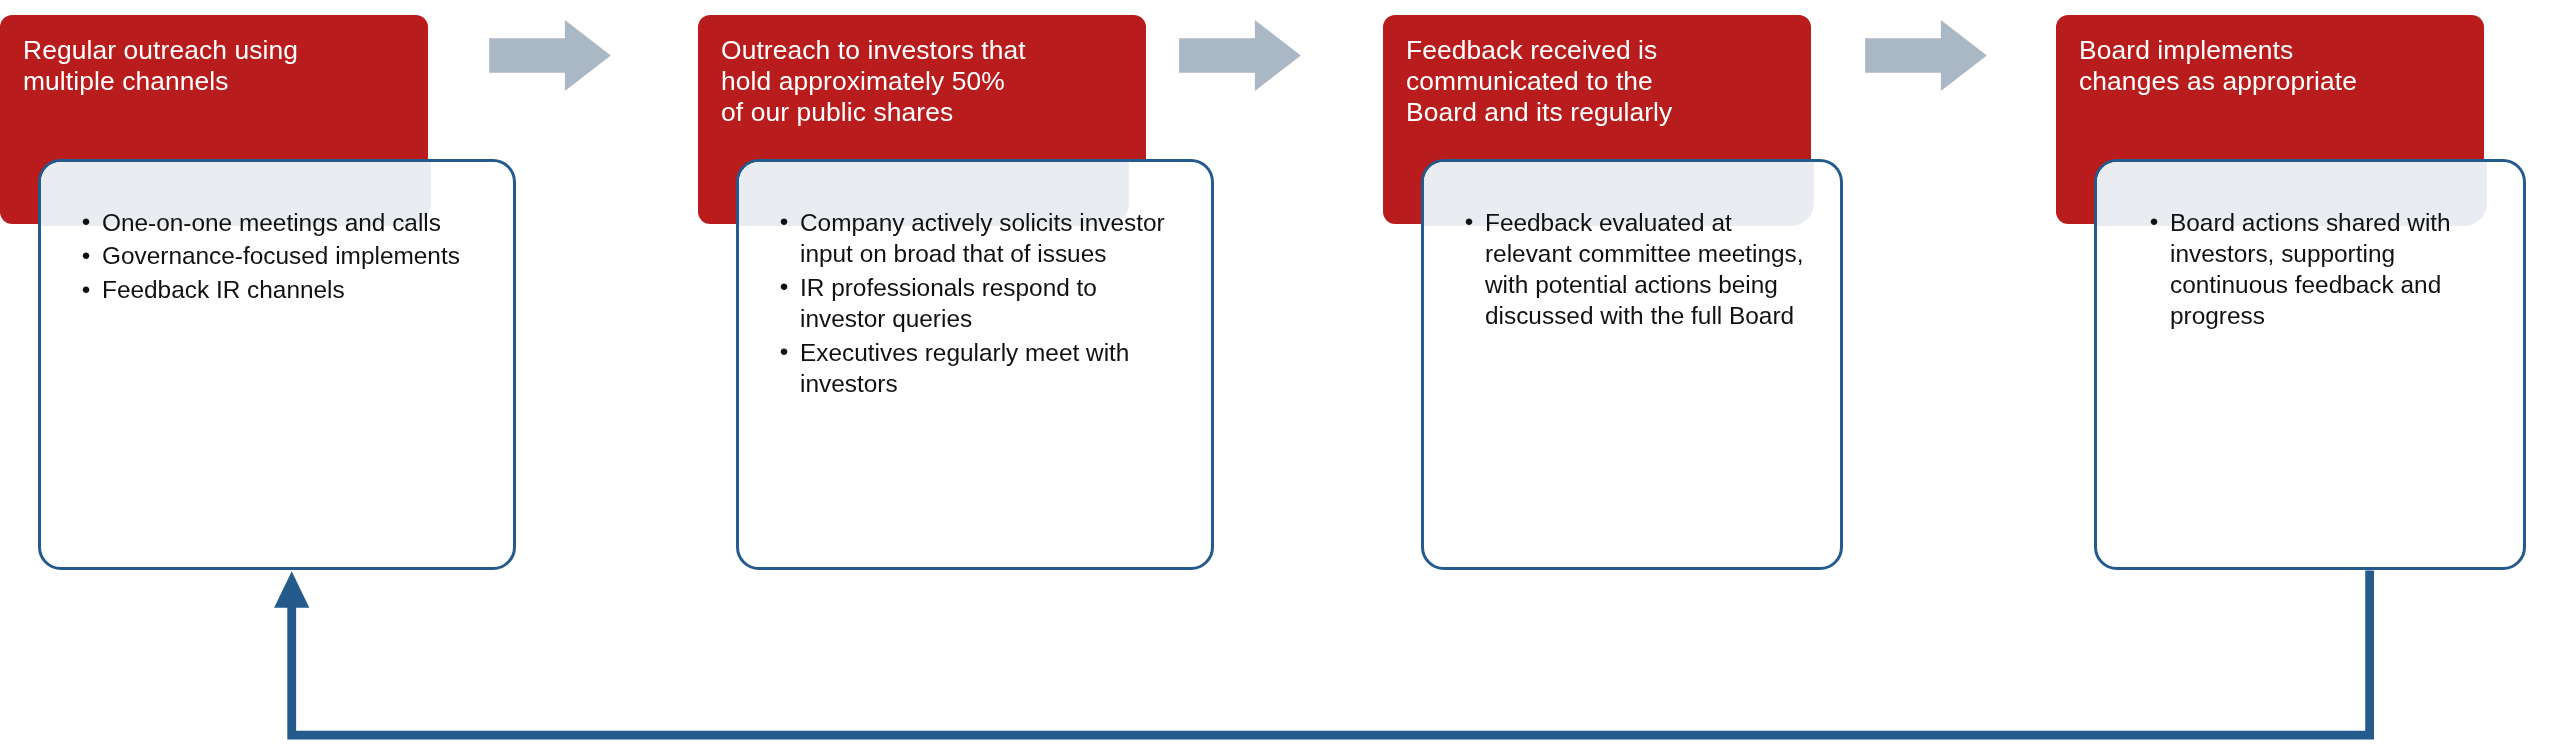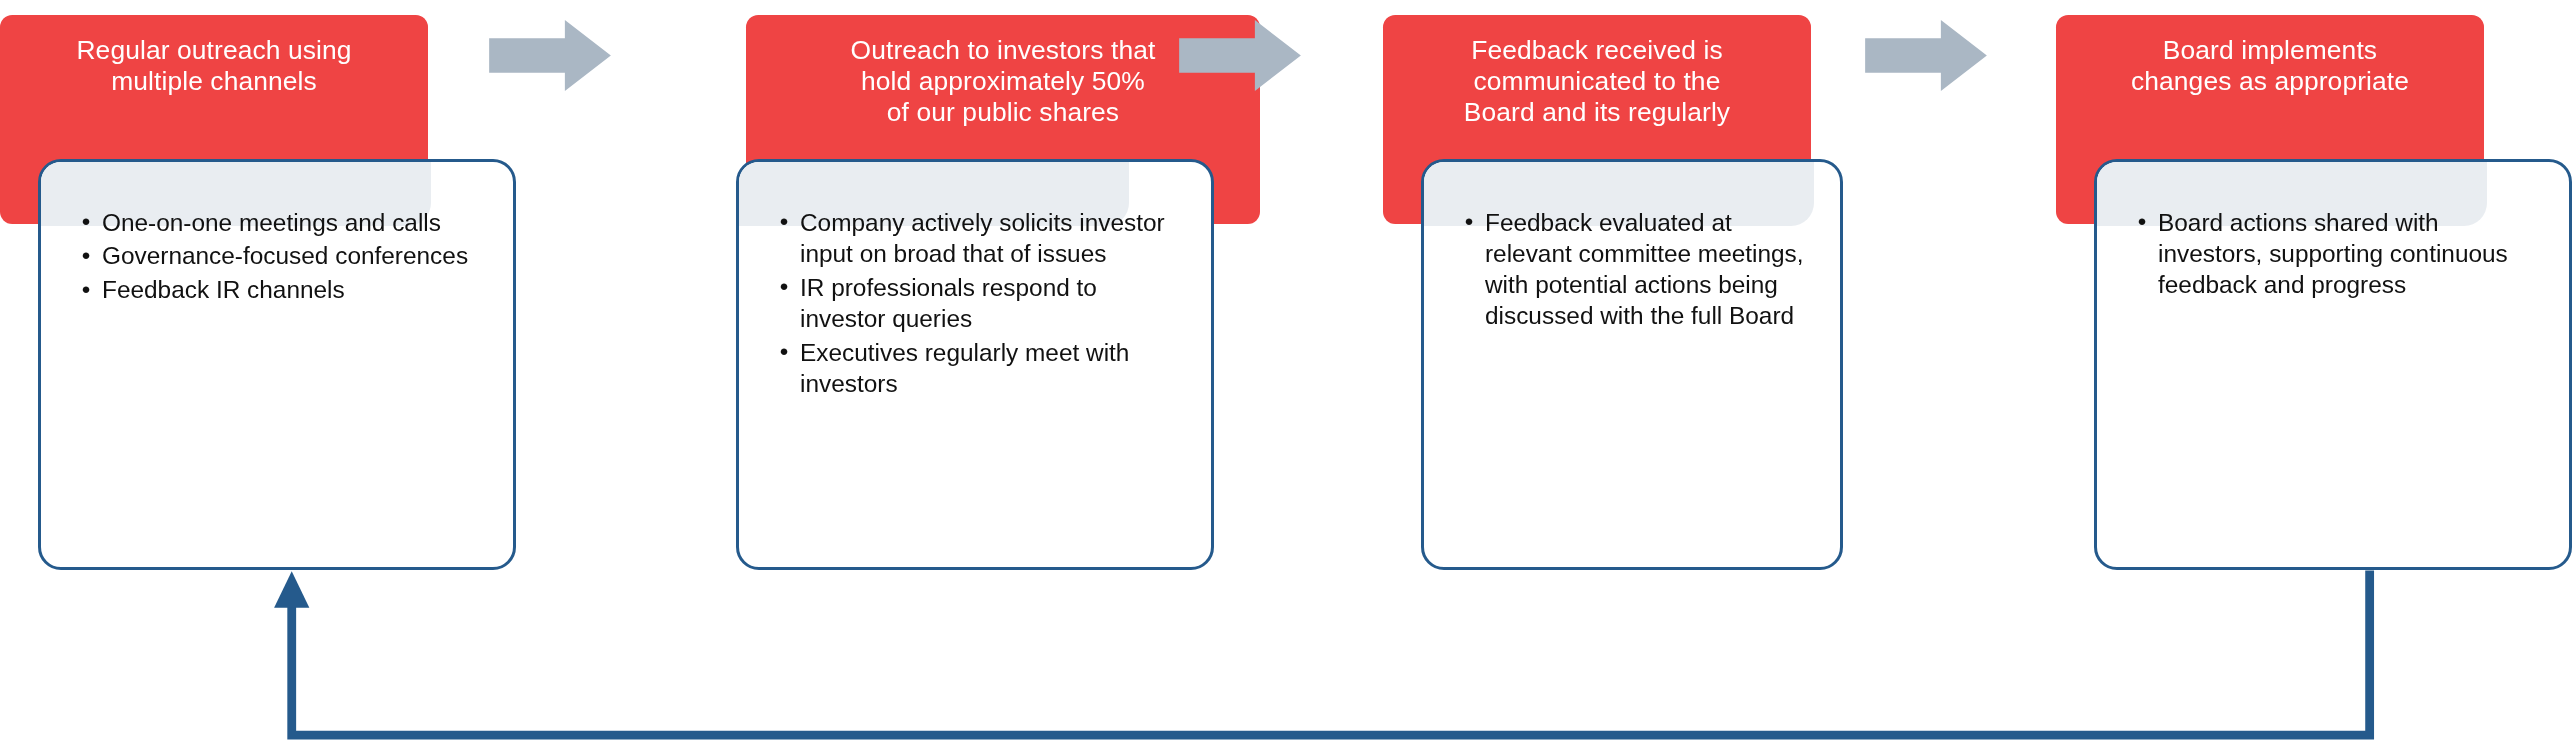"Regular outreach using" .stage-header { background: #ef4444 -> #b91c1c; text-align: center -> none }
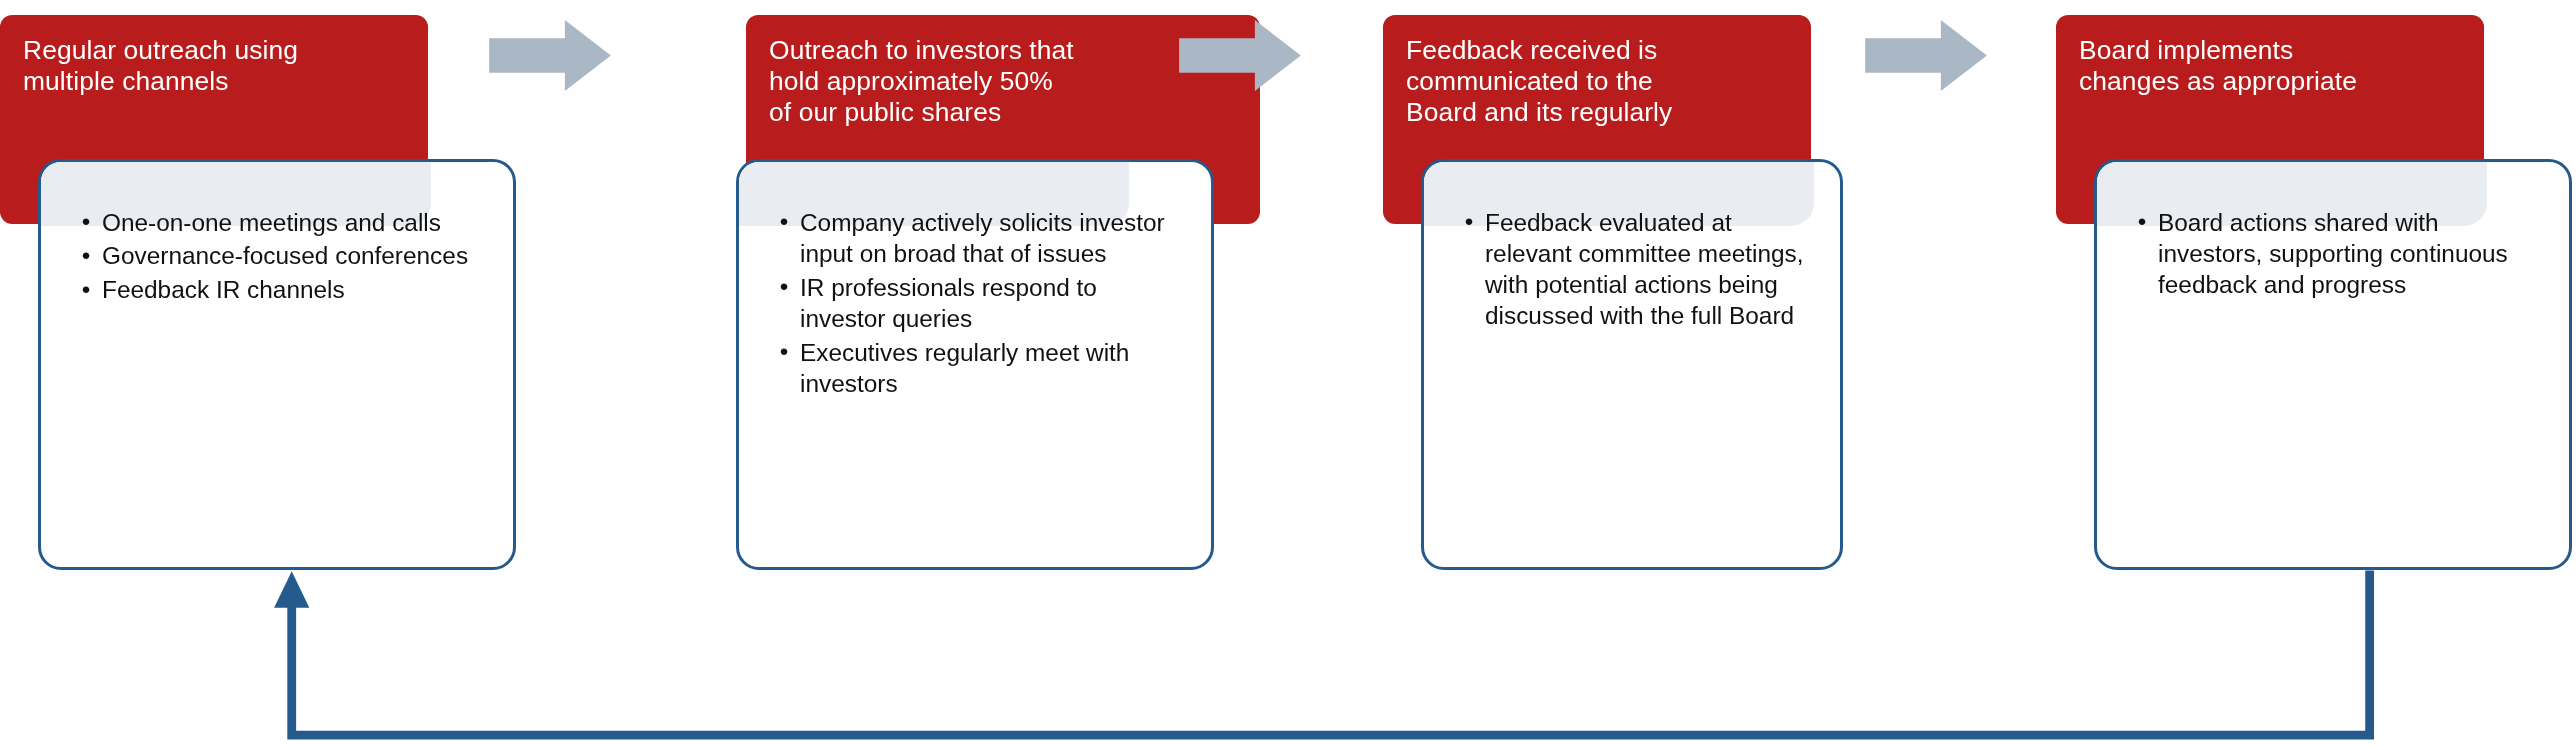"Outreach to investors that" div.stage-header { margin-left: 48px -> none; width: 514px -> 448px }
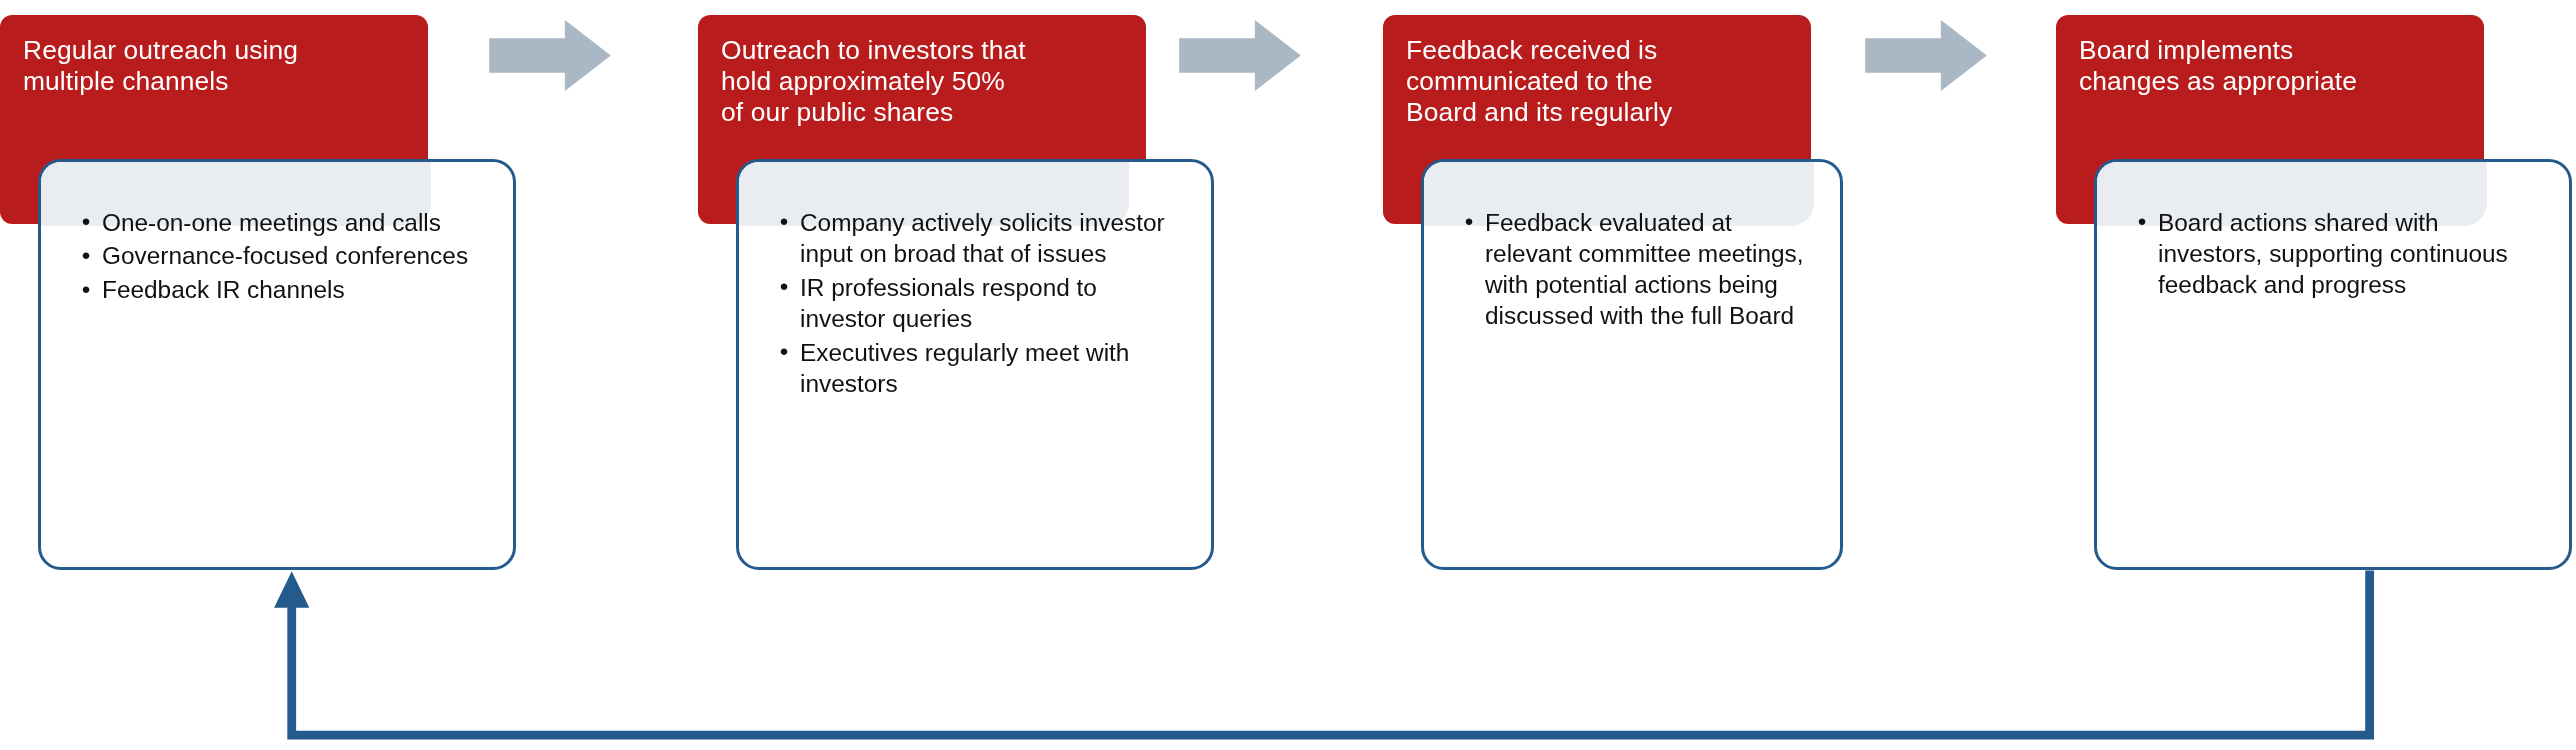"Board actions shared with investors," div.stage-card { padding-left: none -> 12px; width: 478px -> 432px }
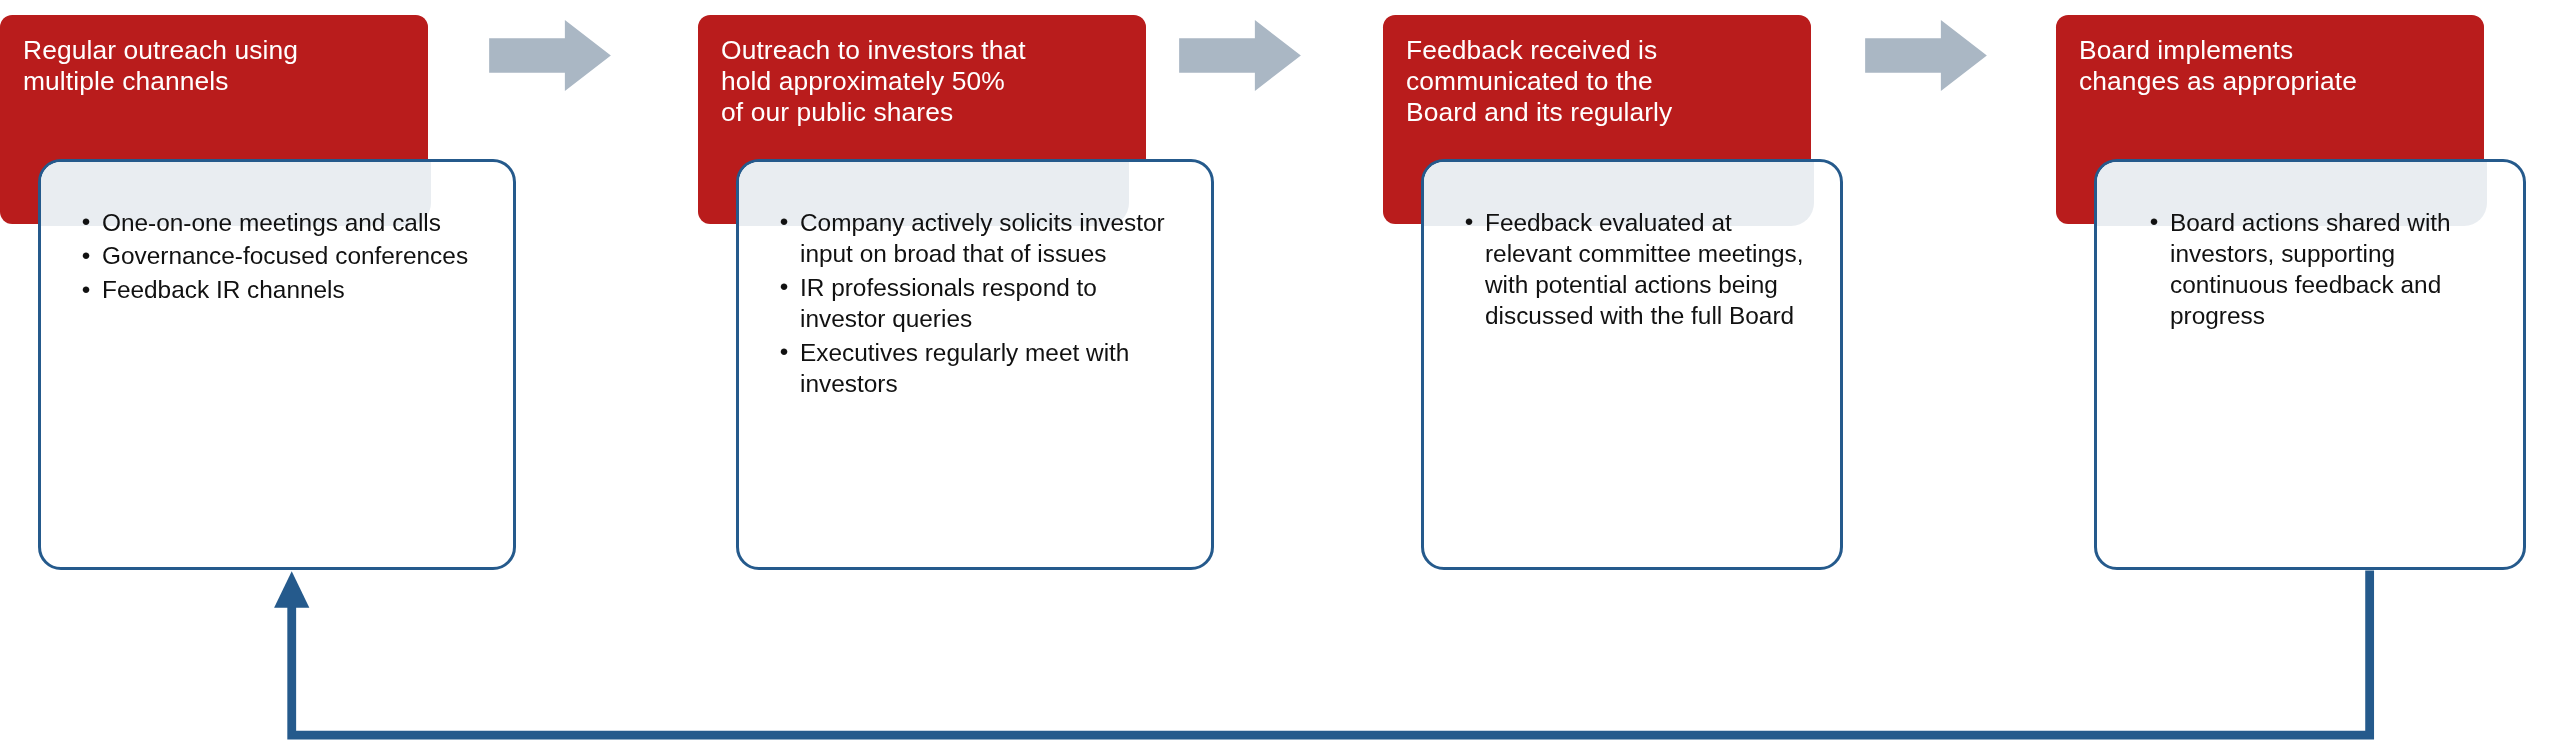"Governance-focused conferences" li { text: conferences -> implements }
